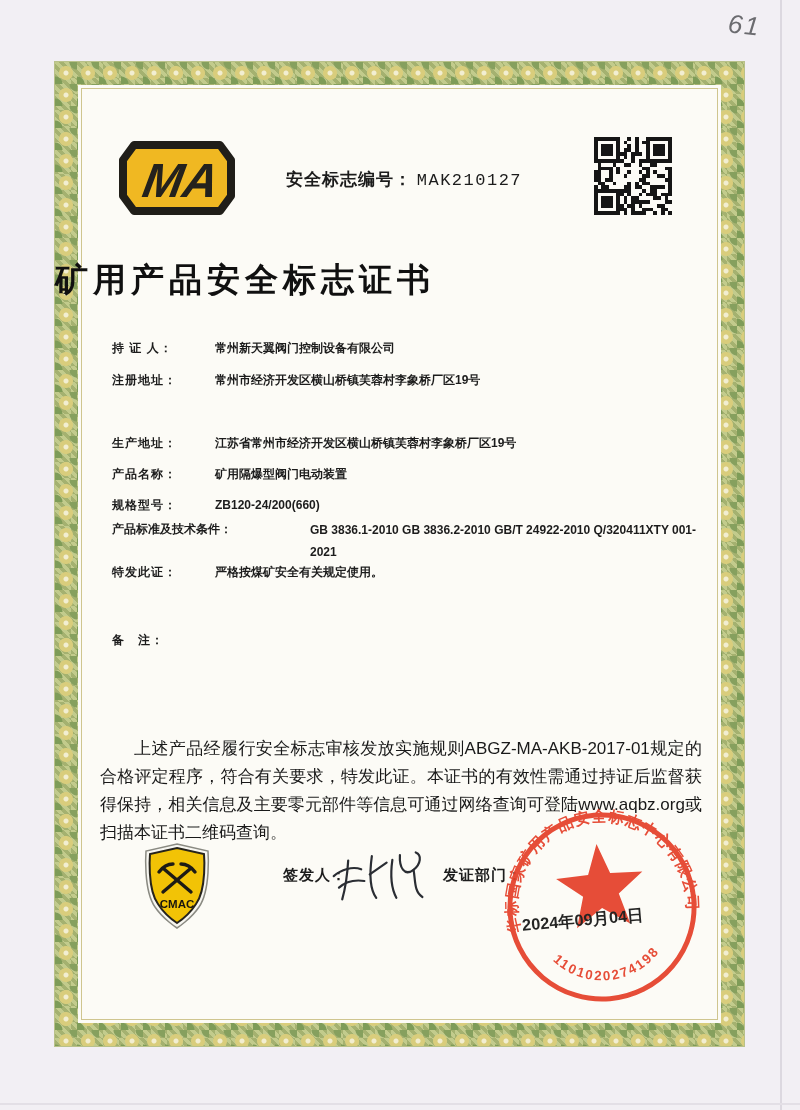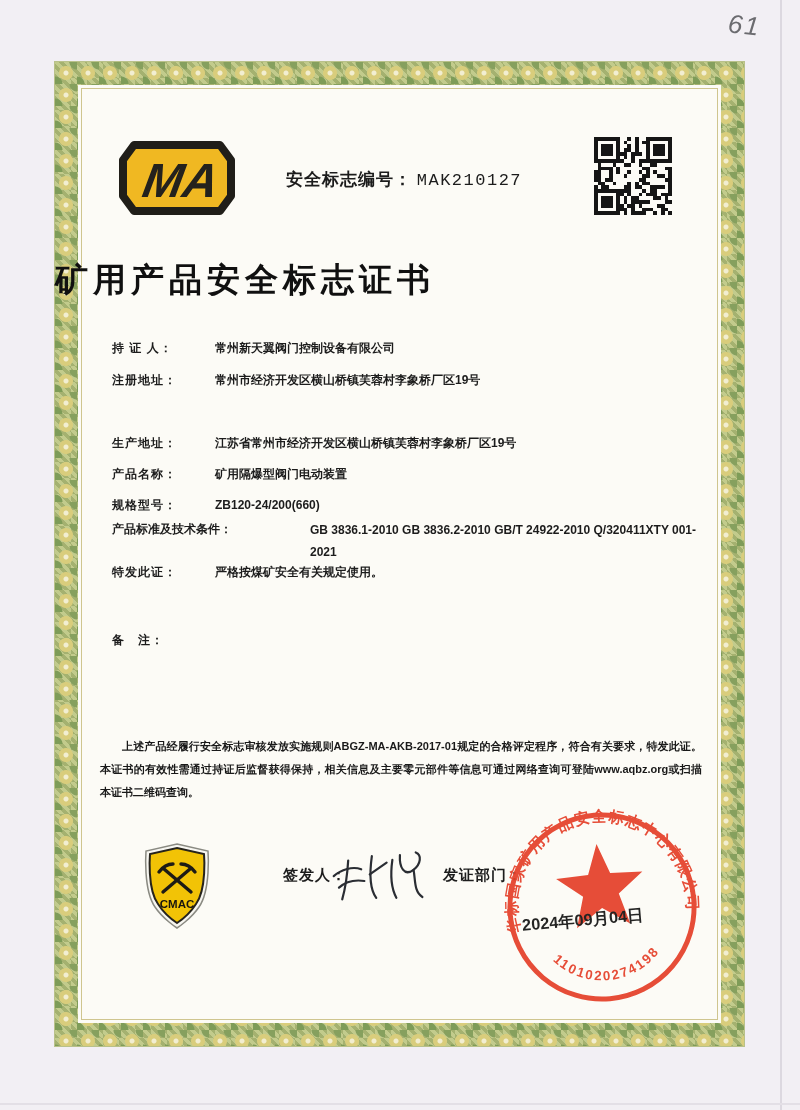"上述产品经履行安全标志审核发放实施规则ABGZ-MA-AKB-2017-01规定" .statement { font-size: 11px -> 17px; font-weight: 700 -> 400; line-height: 23px -> 28px }
